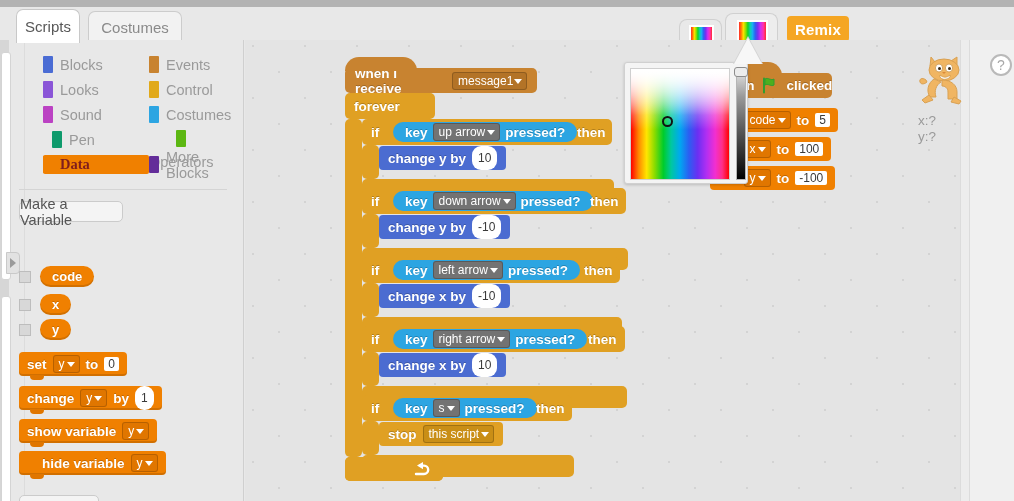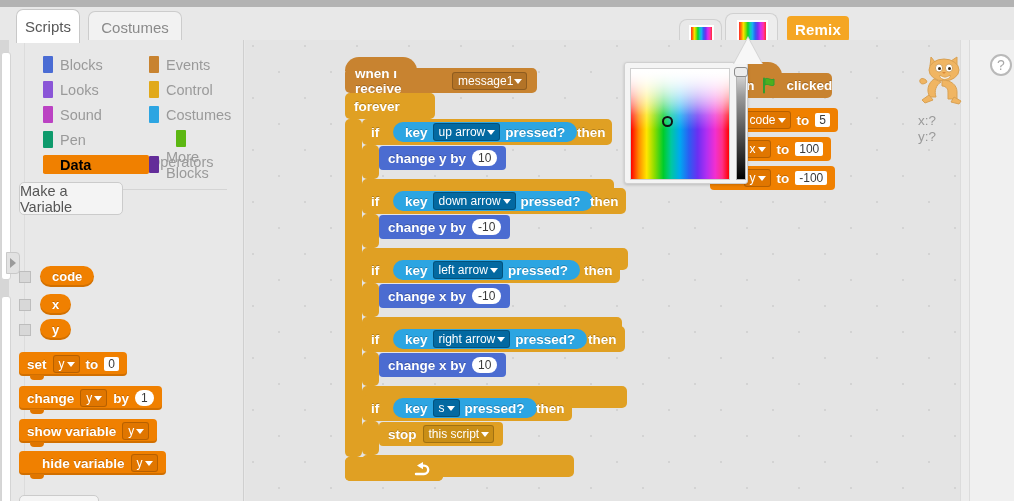"Pen" div.cat { left: 24px -> 33px }
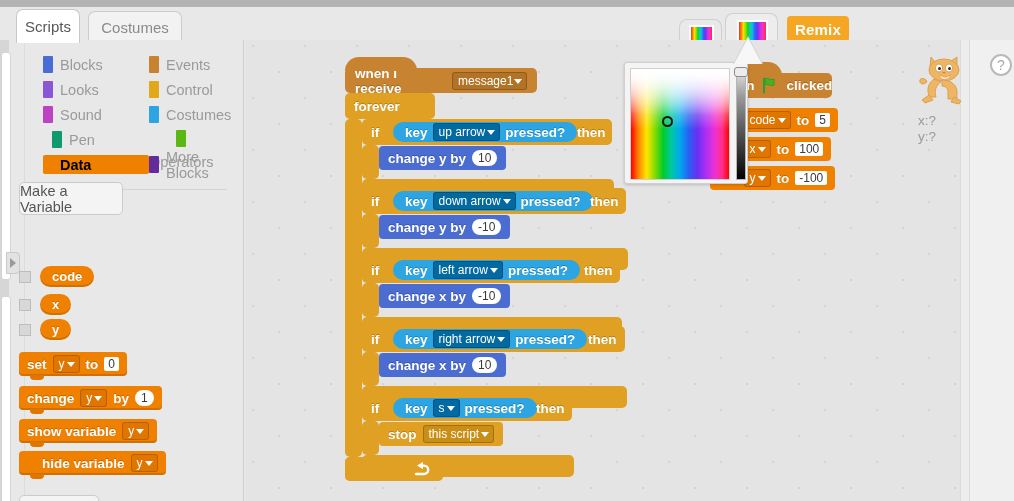"up arrow" .dd-sens { background: #0369a1 -> #737373 }
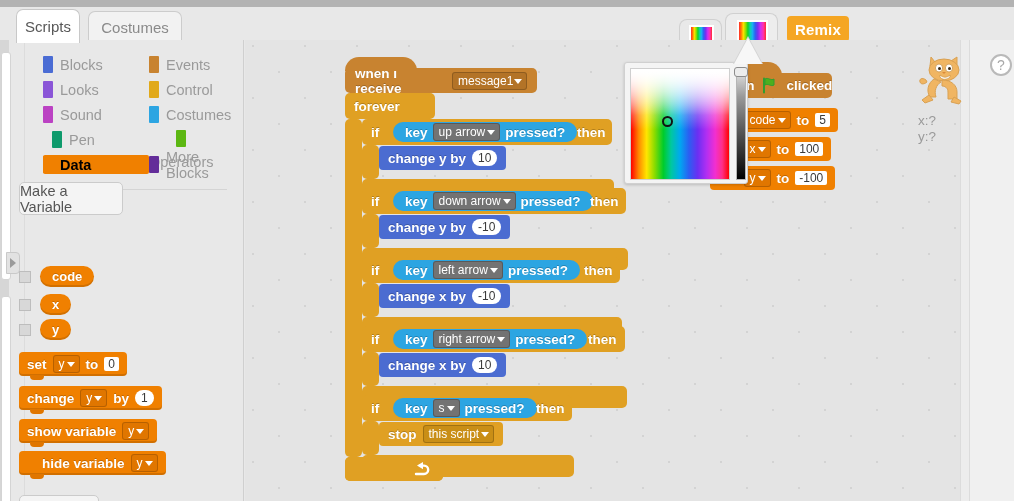"Data" .cat.selected { color: #000000 -> #7f1d1d; font-family: none -> Liberation Serif, serif }
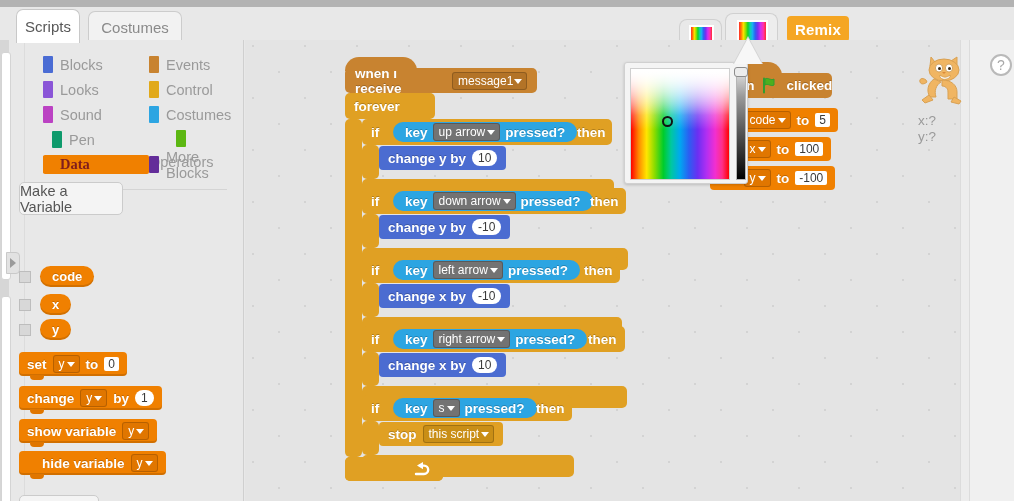"10" .roundfield { height: 16px -> 24px }
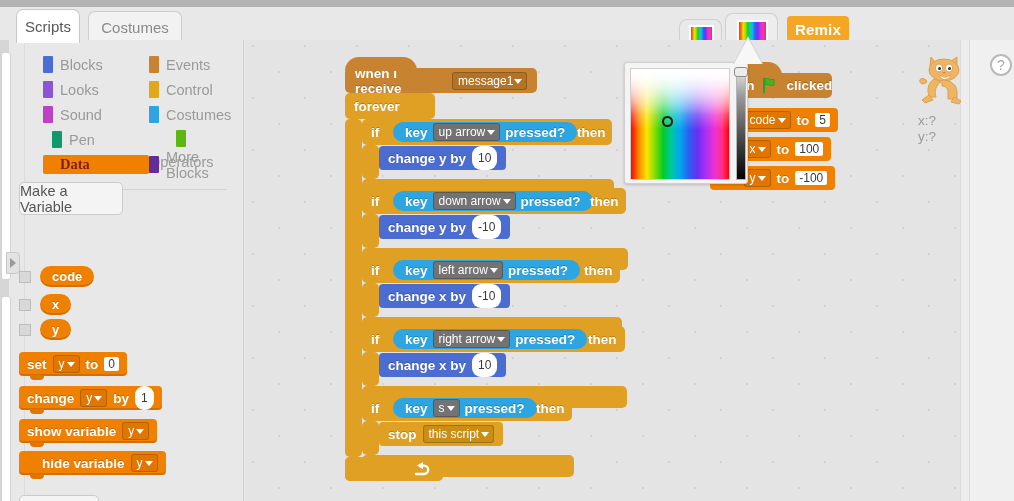"Make a Variable" #make-variable-btn { height: 33px -> 21px; top: 127px -> 146px }
